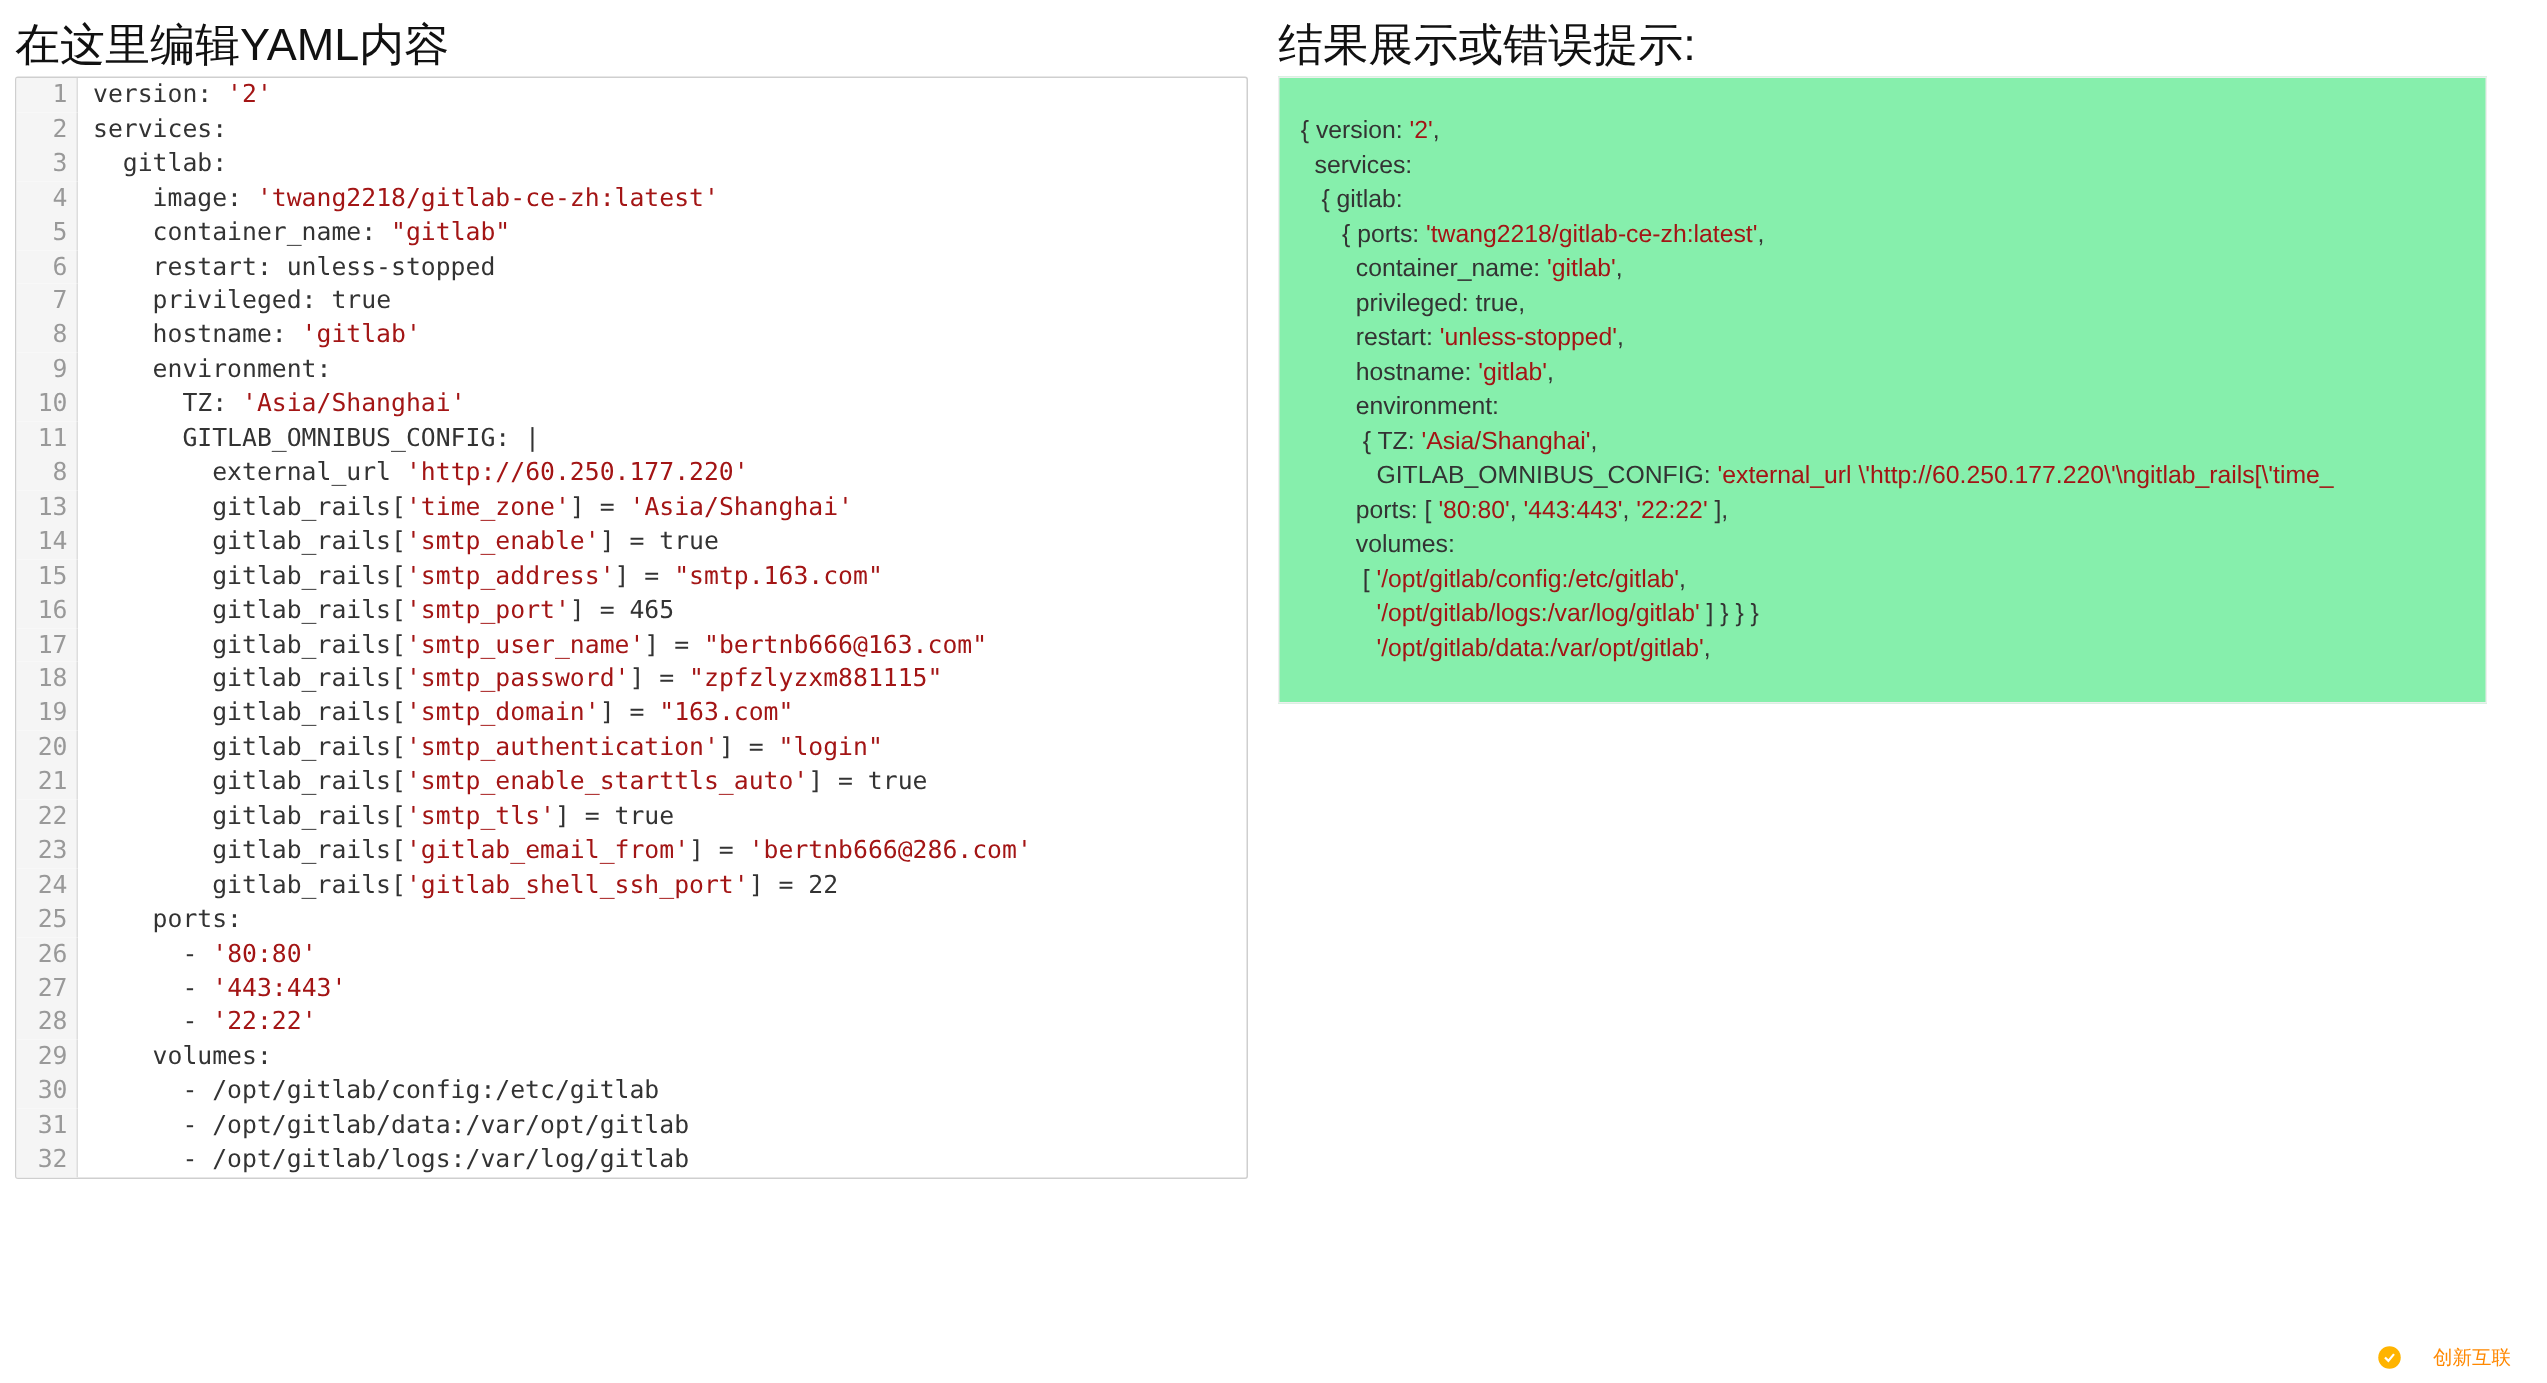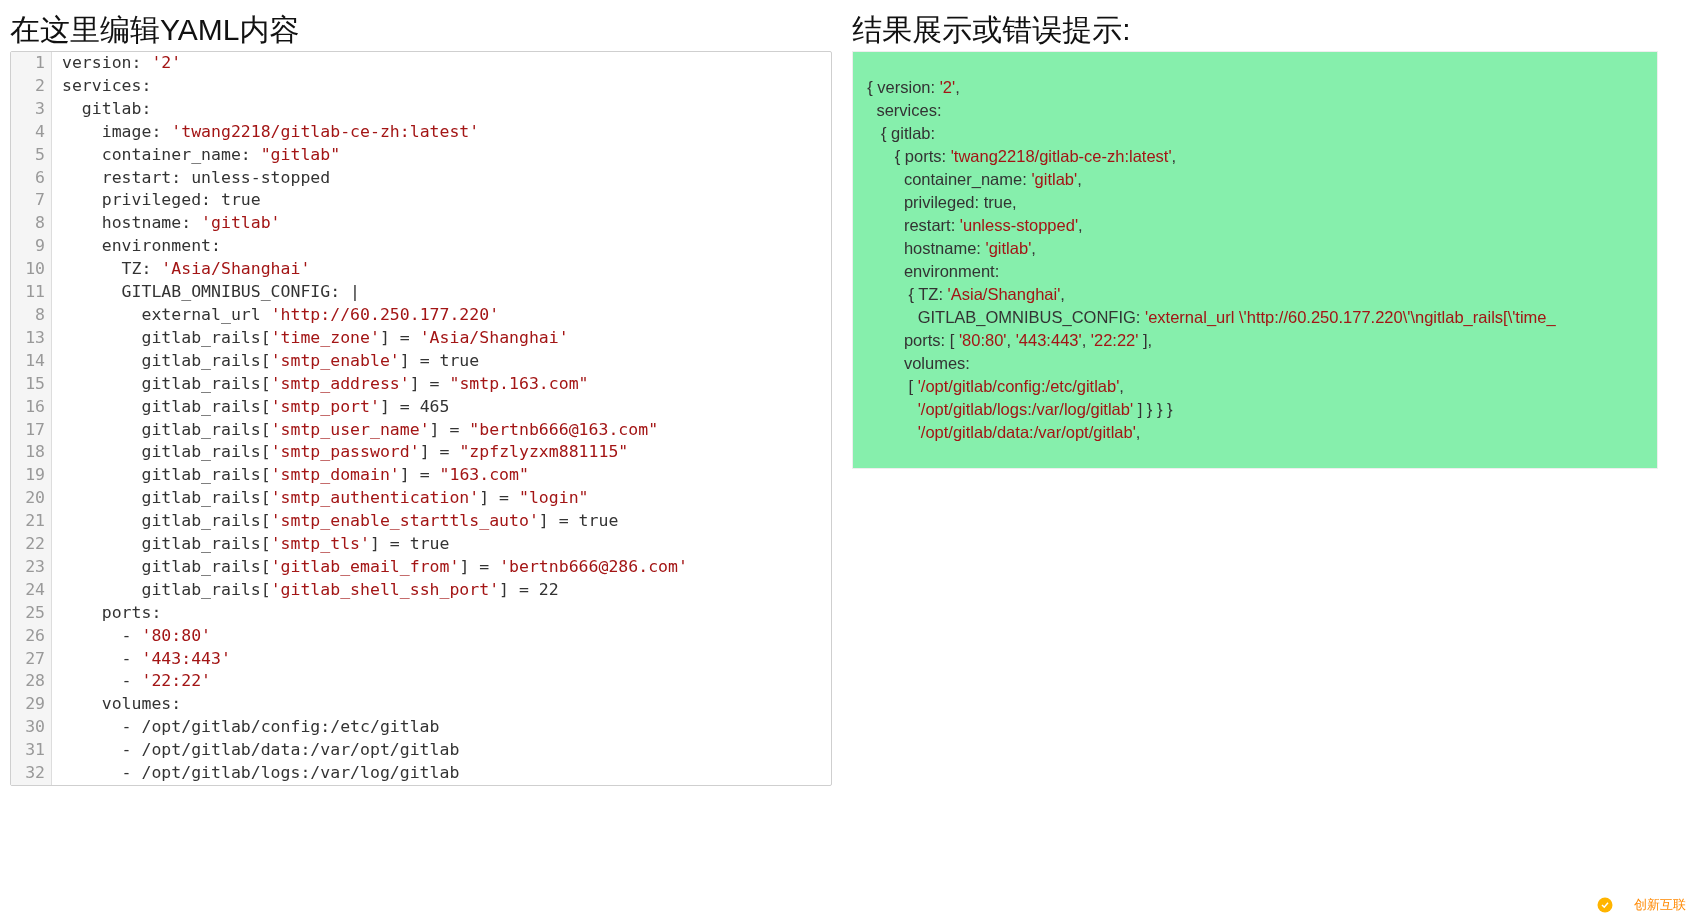"创新互联" .logo { right: 12px -> 24px }
